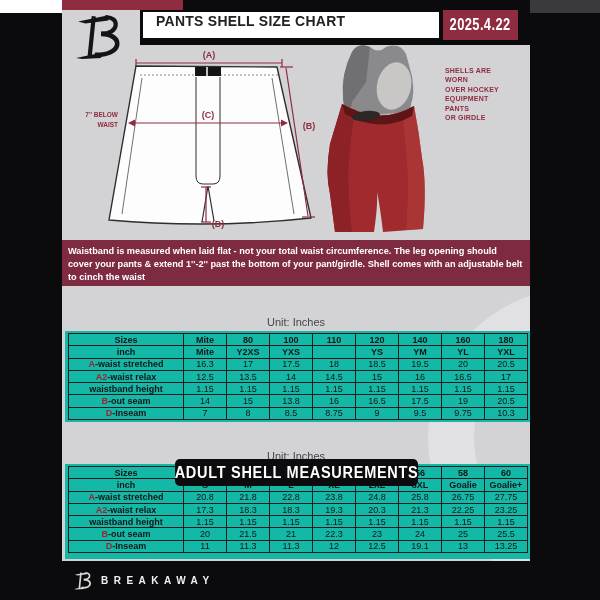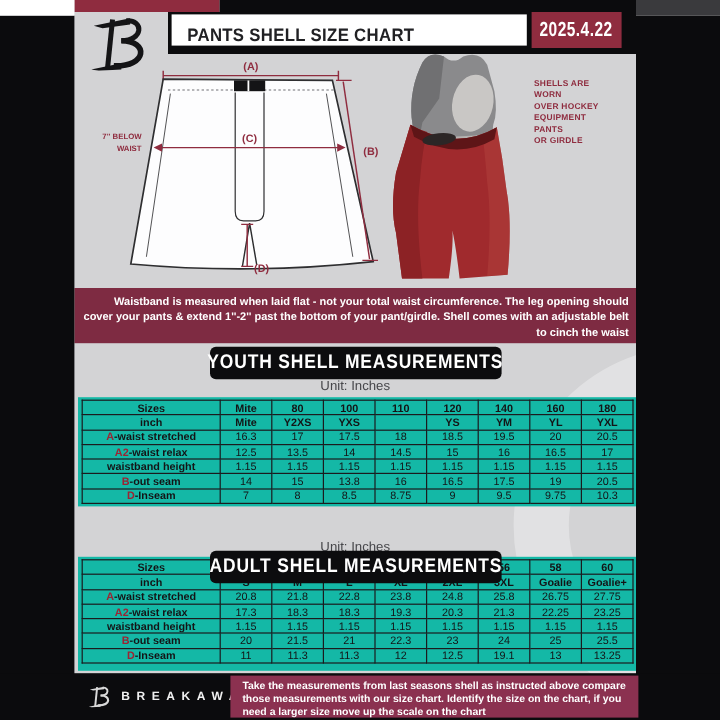"PANTS SHELL SIZE CHART" .title-box { align-items: flex-end -> flex-start }
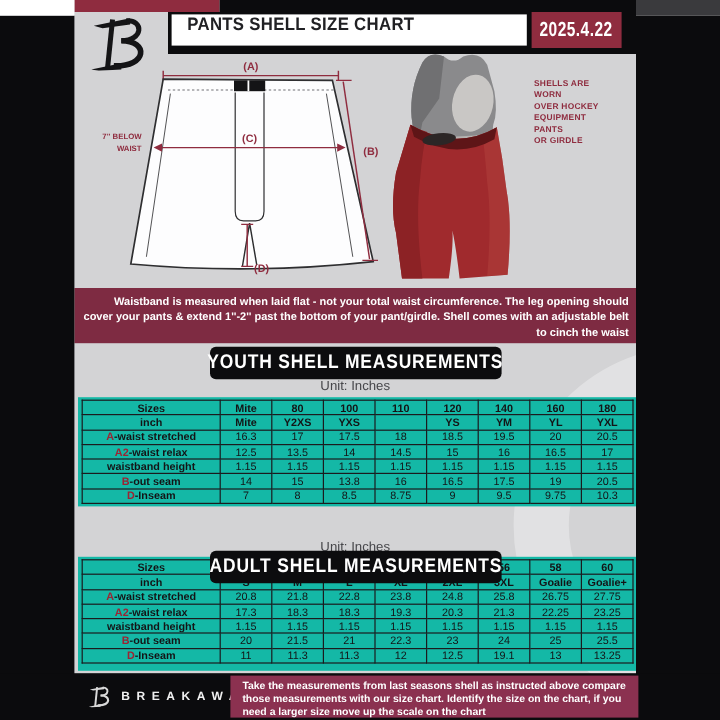"Waistband is measured when laid" .notice { text-align: right -> left }
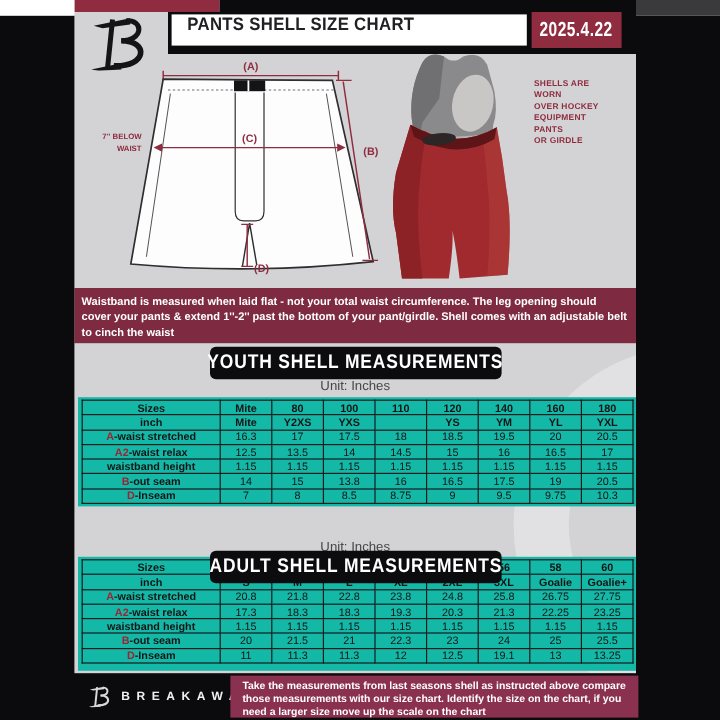"YOUTH SHELL MEASUREMENTS" div.abs { html: <div> <span>YOUTH SHELL MEASUREMENTS</span> </div> -> none }
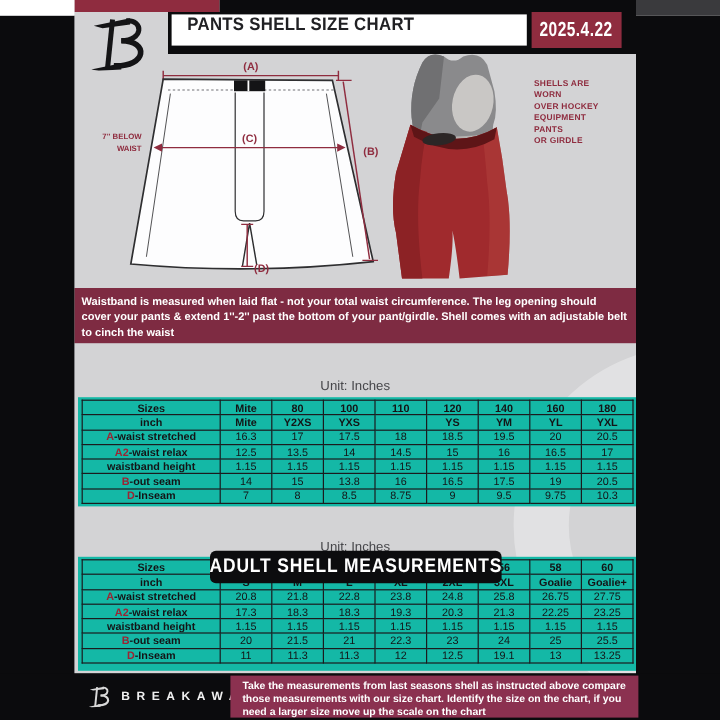"Take the measurements from last" div.footer-note { html: <div>Take the measurements from last seasons shell as instructed above compare those measurements with our size chart. Identify the size on the chart, if you need a larger size move up the scale on the chart</div> -> none }
